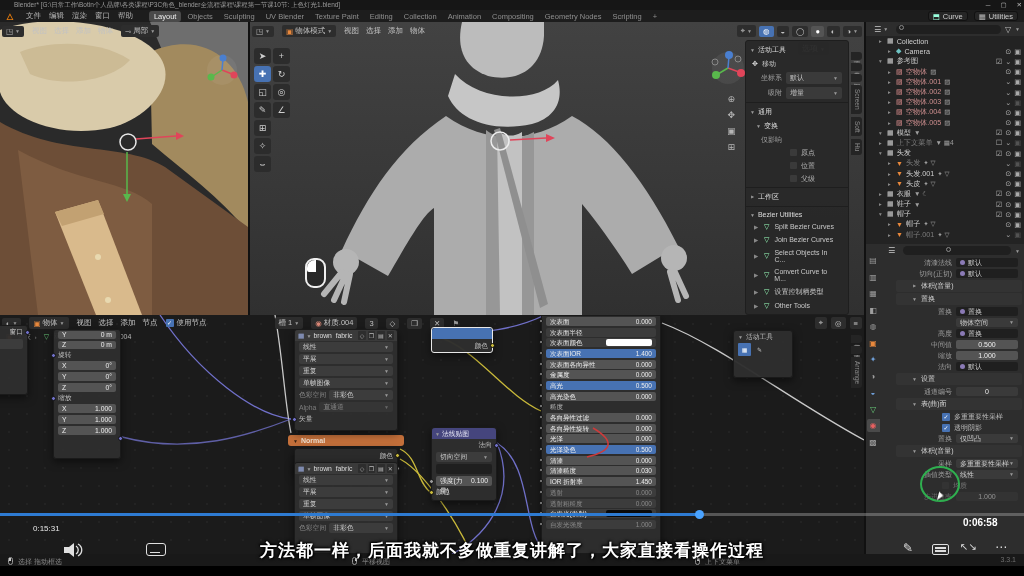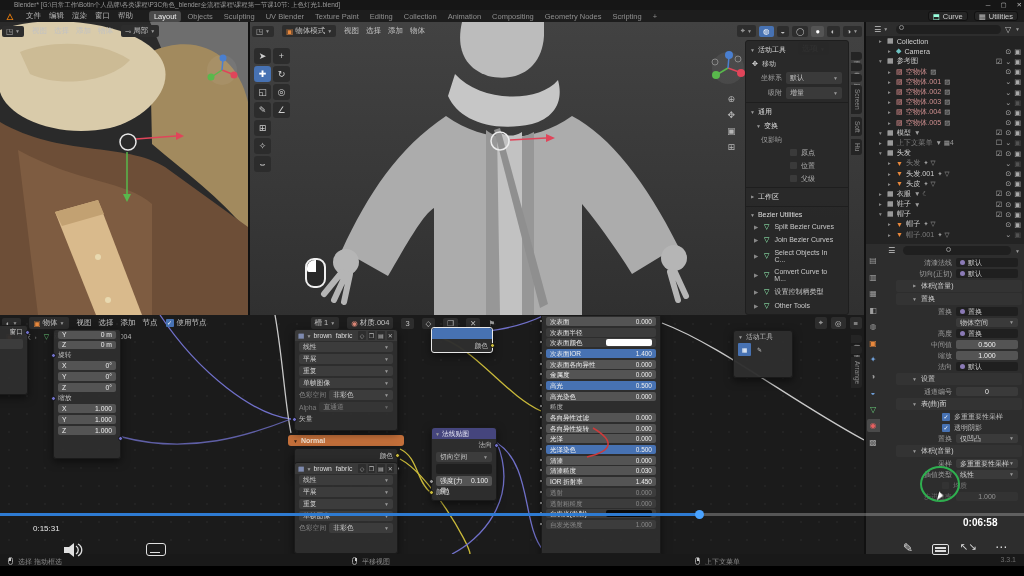"槽 1" span.hbtn { margin-left: 96px -> 60px }
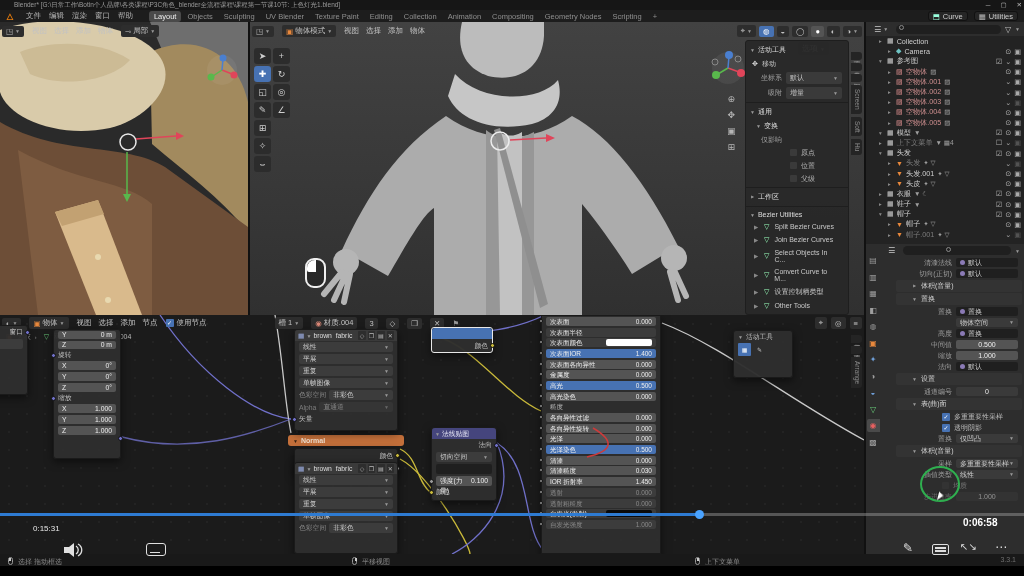"方法都一样，后面我就不多做重复讲解了，大家直接看操作过程" div.abs { html: none -> <div>方法都一样，后面我就不多做重复讲解了，大家直接看操作过程</div> }
